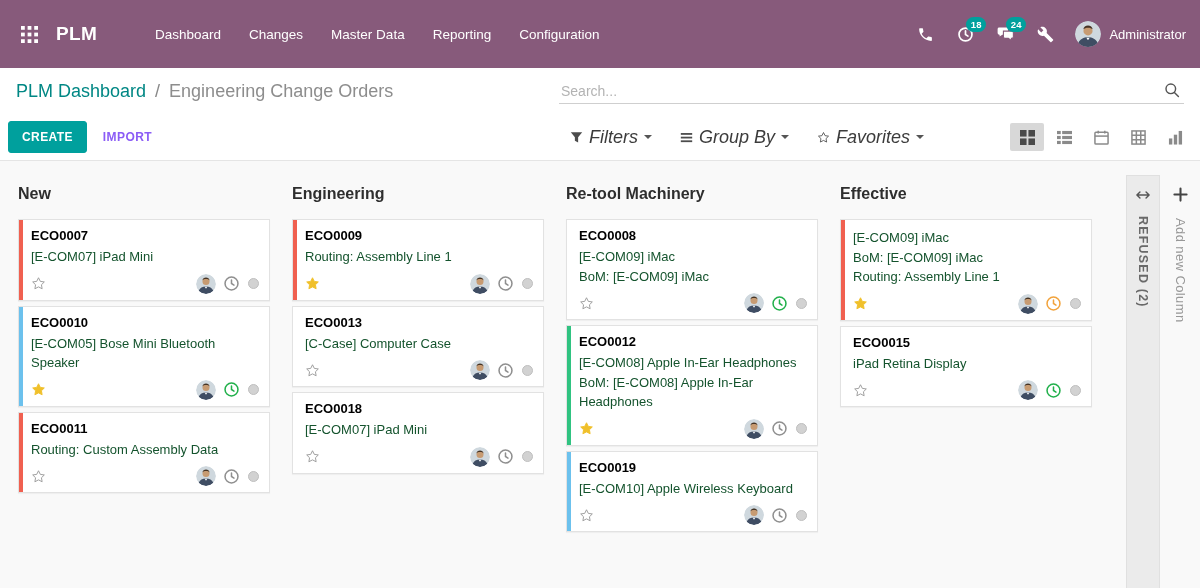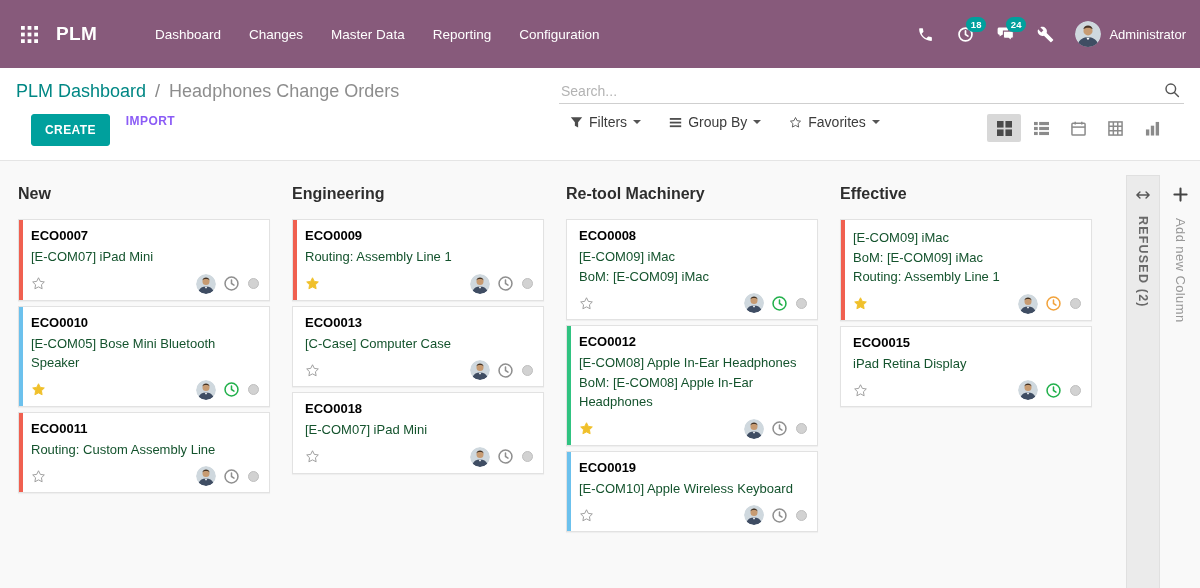"Headphones Change Orders" span.crumb-current { text: Headphones -> Engineering }
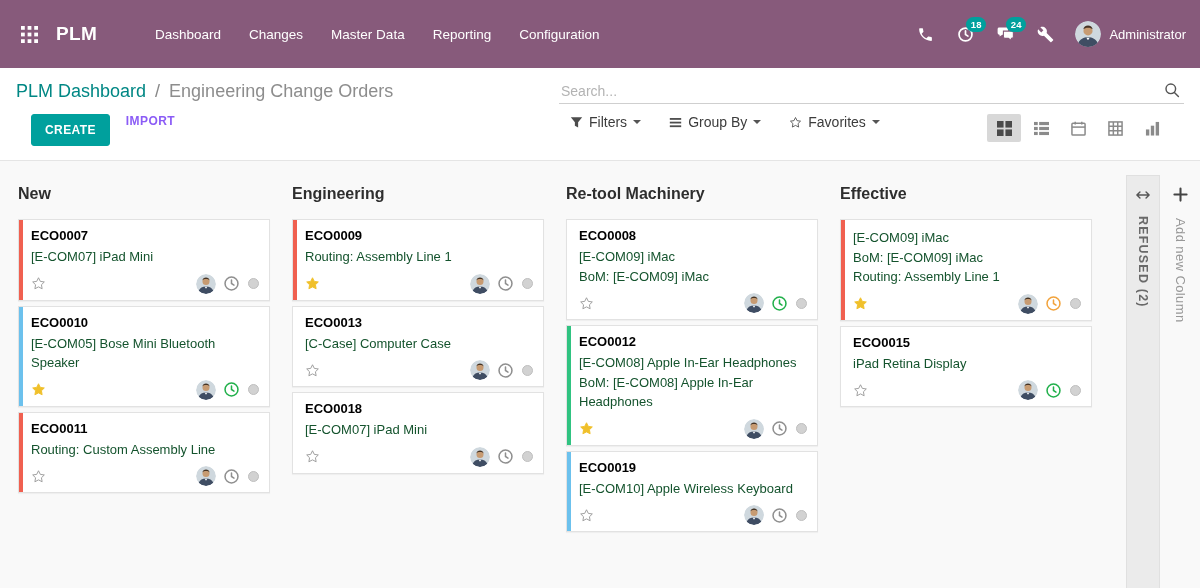"CREATE" .control-row { align-items: flex-start -> center; padding: 0 31px -> 0 8px }
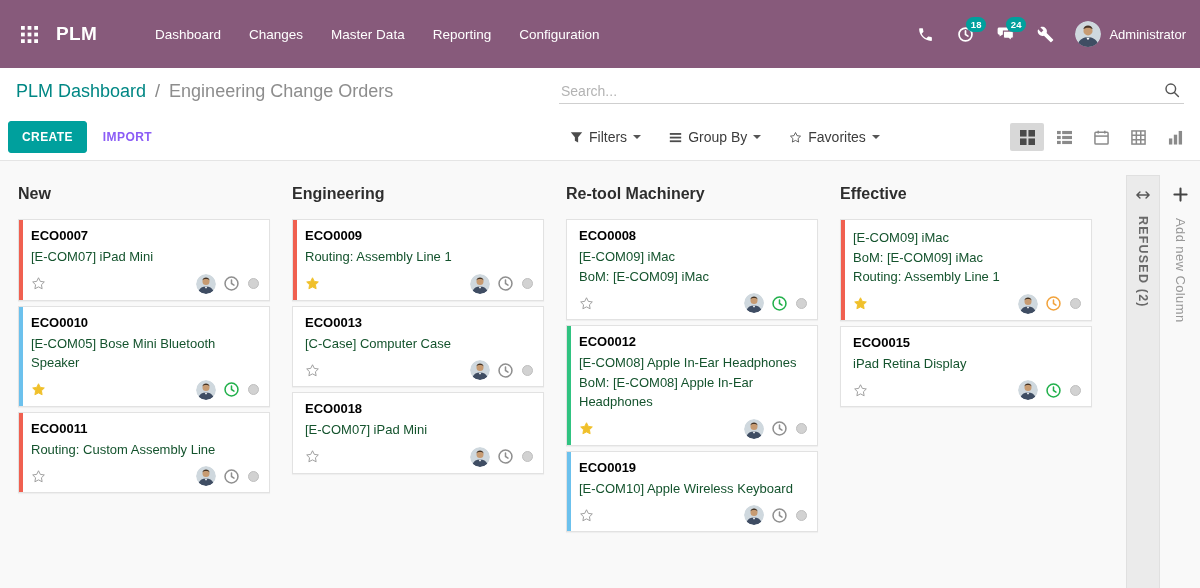"Filters" .dropdown { font-size: 14px -> 18px; font-style: none -> italic }
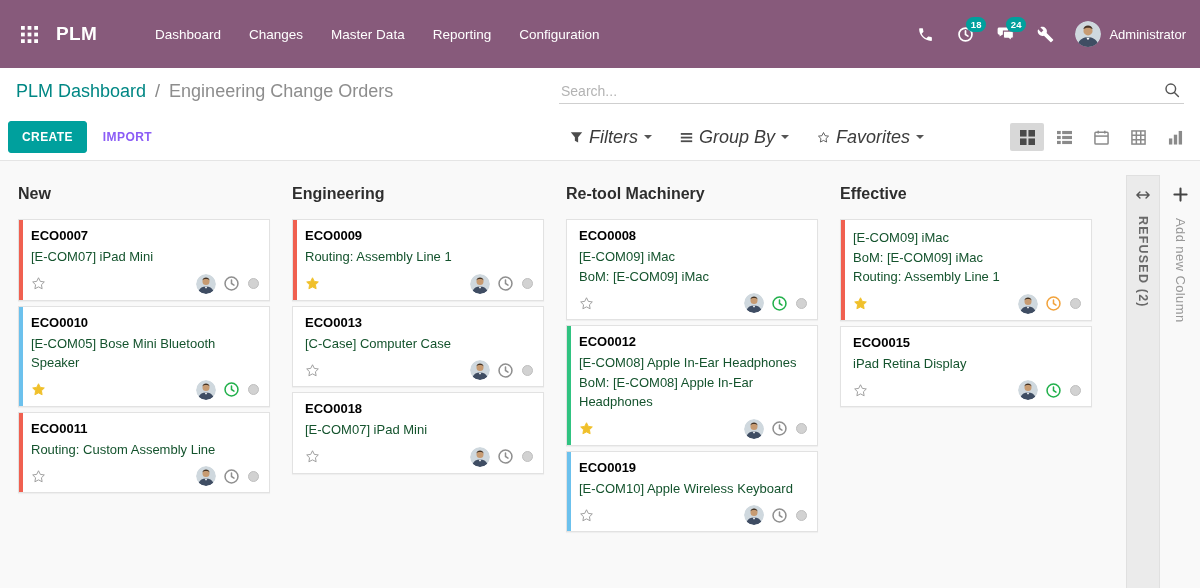"Routing: Custom Assembly Line" div.kc-line { text: Line -> Data }
